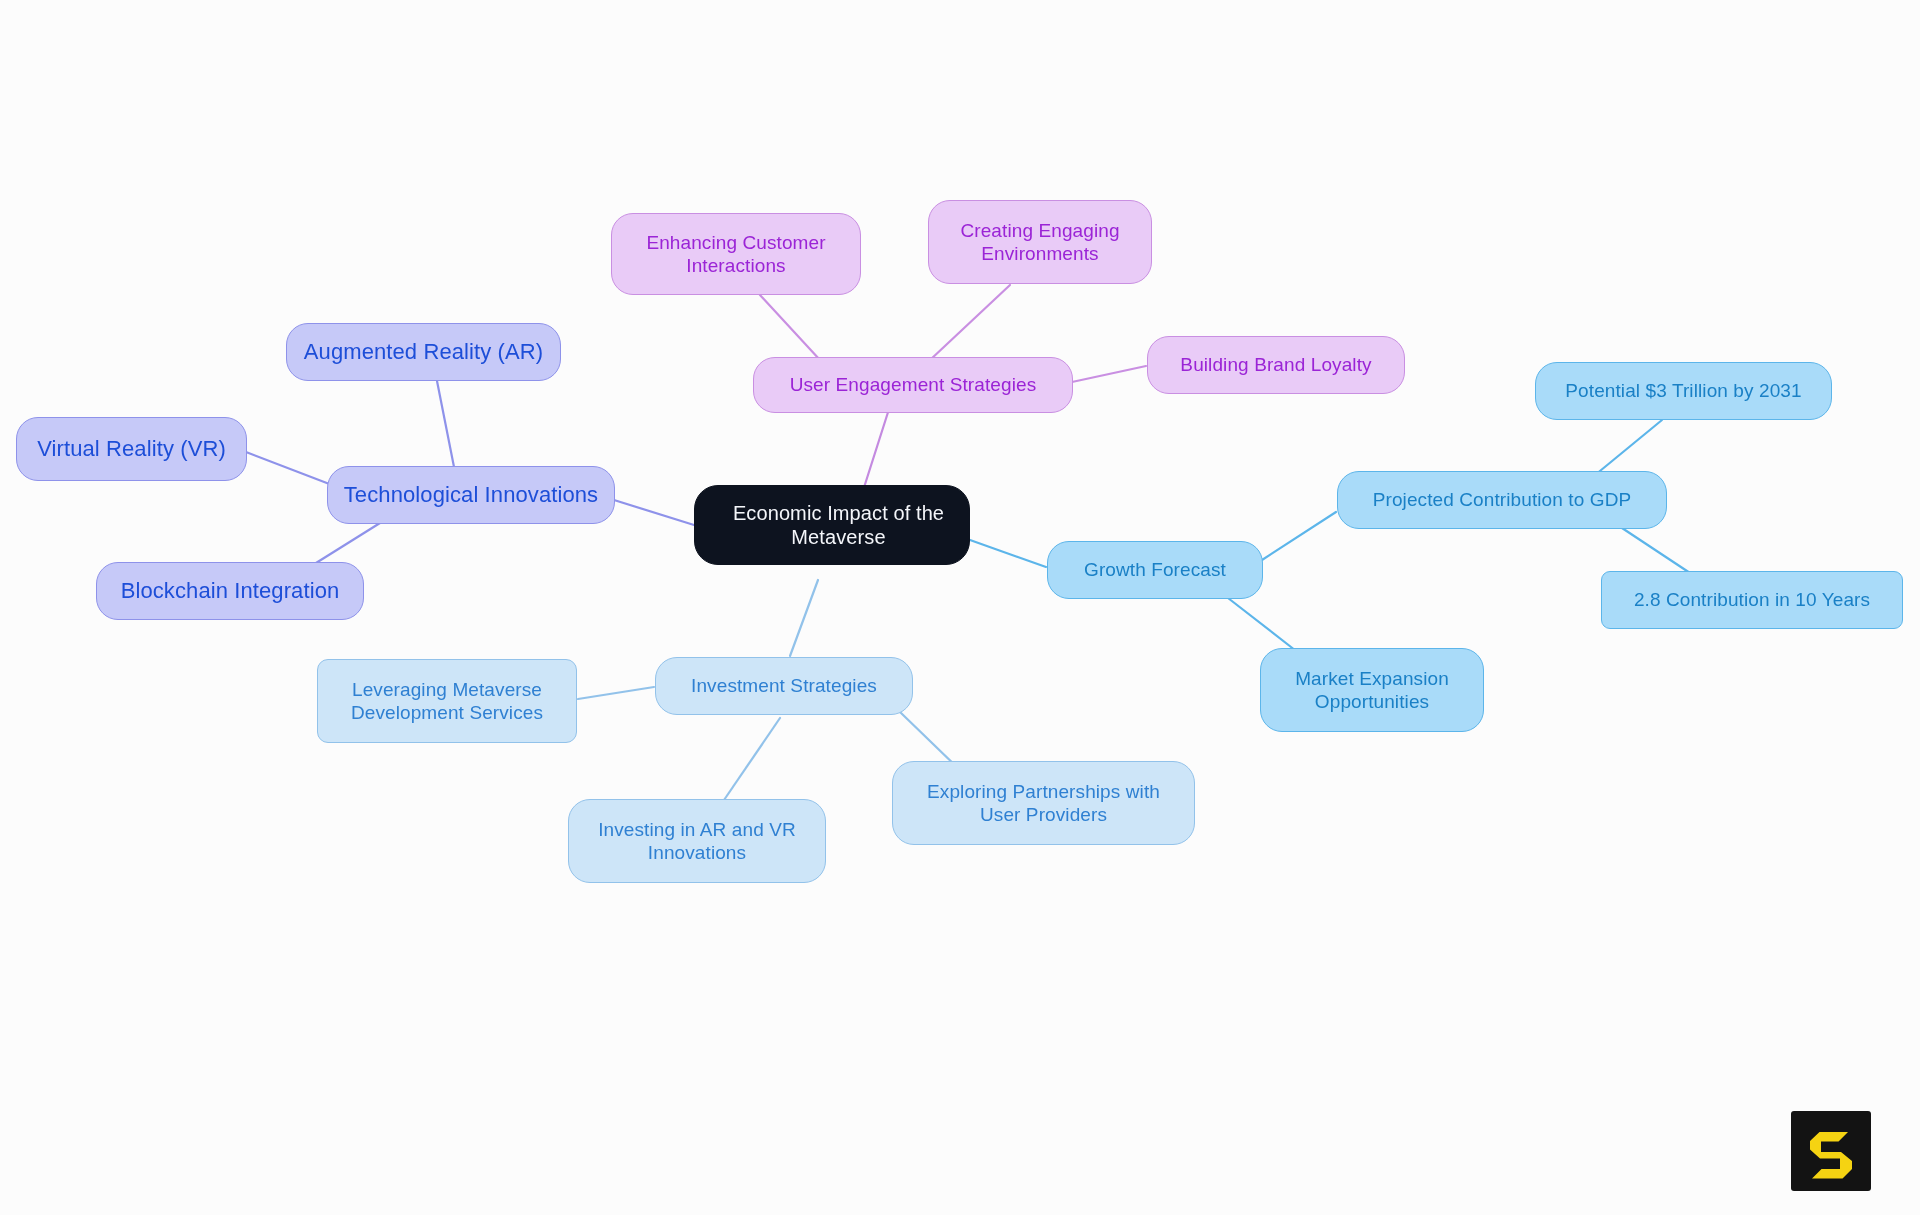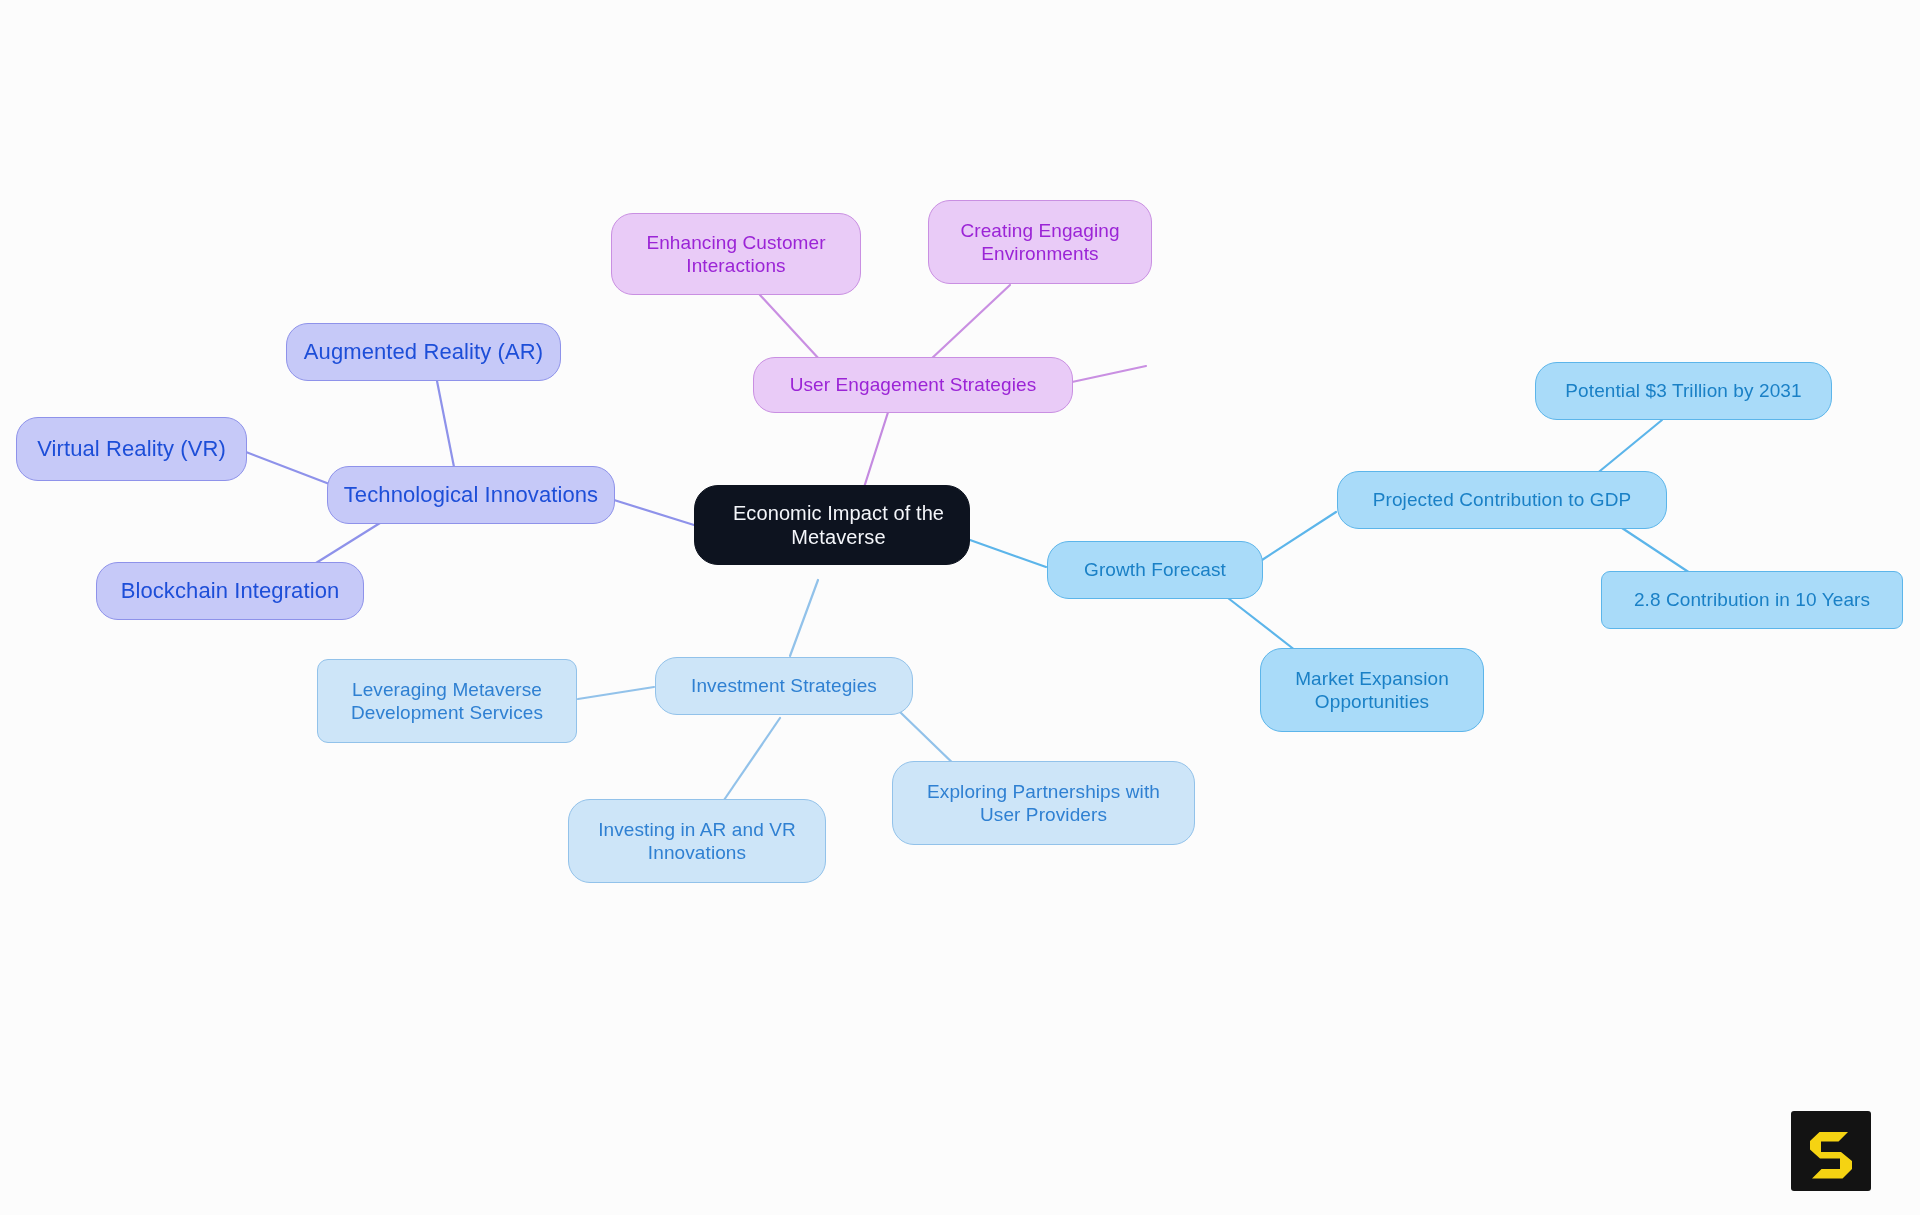"Building Brand Loyalty" div.node { html: none -> <div>Building Brand Loyalty</div> }
